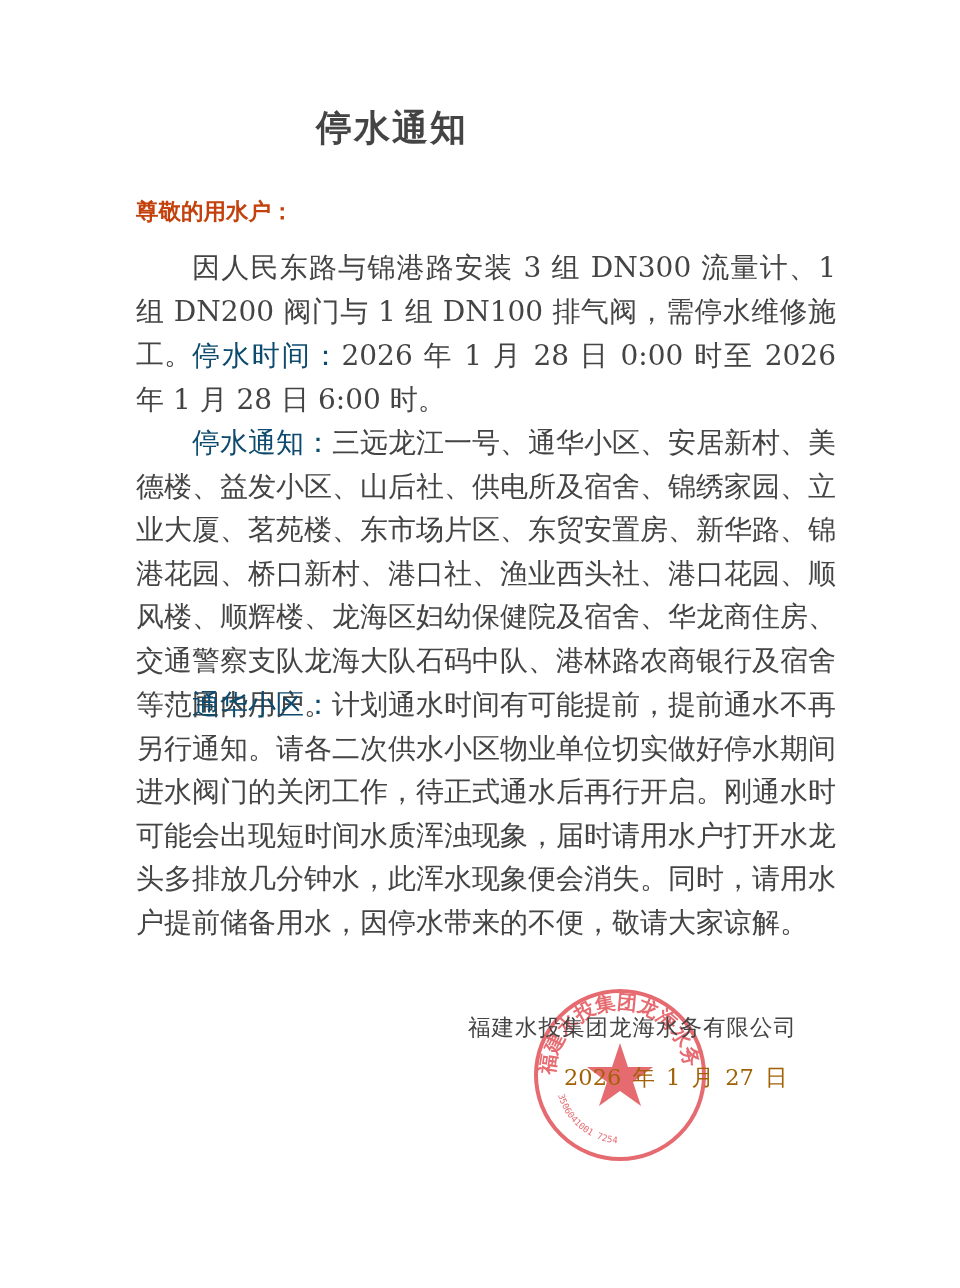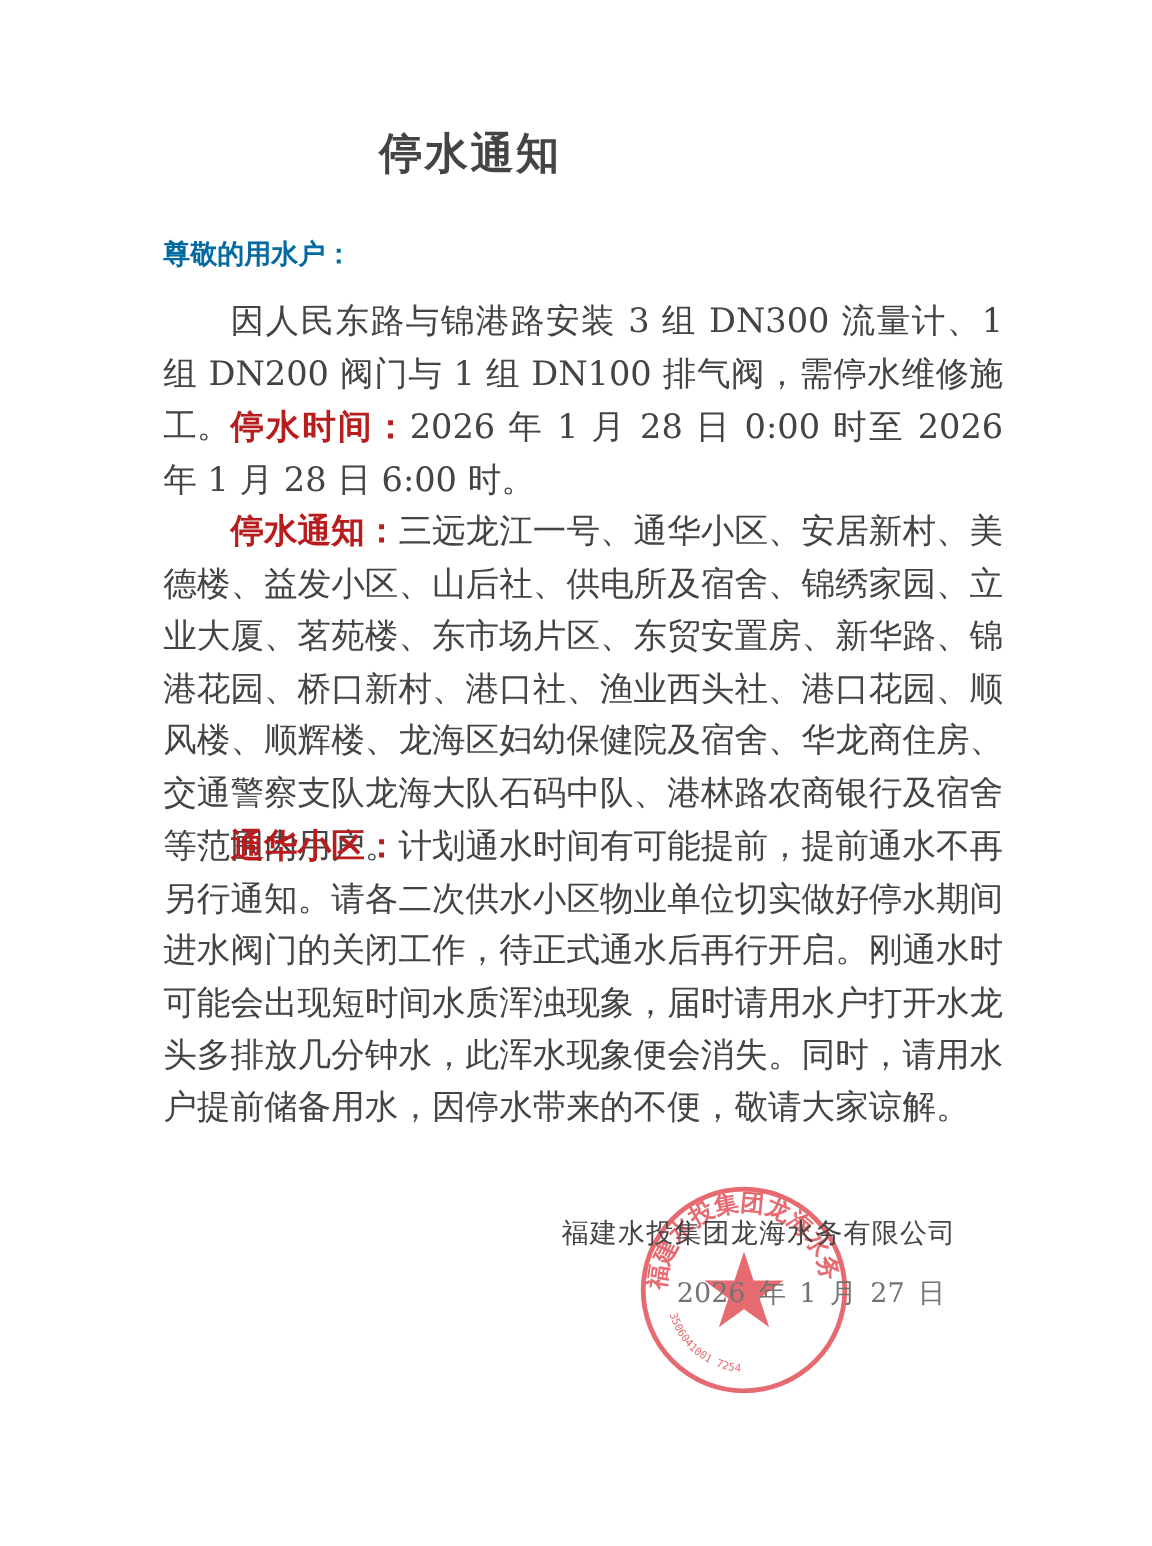"尊敬的用水户：" .greeting { color: #0369a1 -> #c2410c }
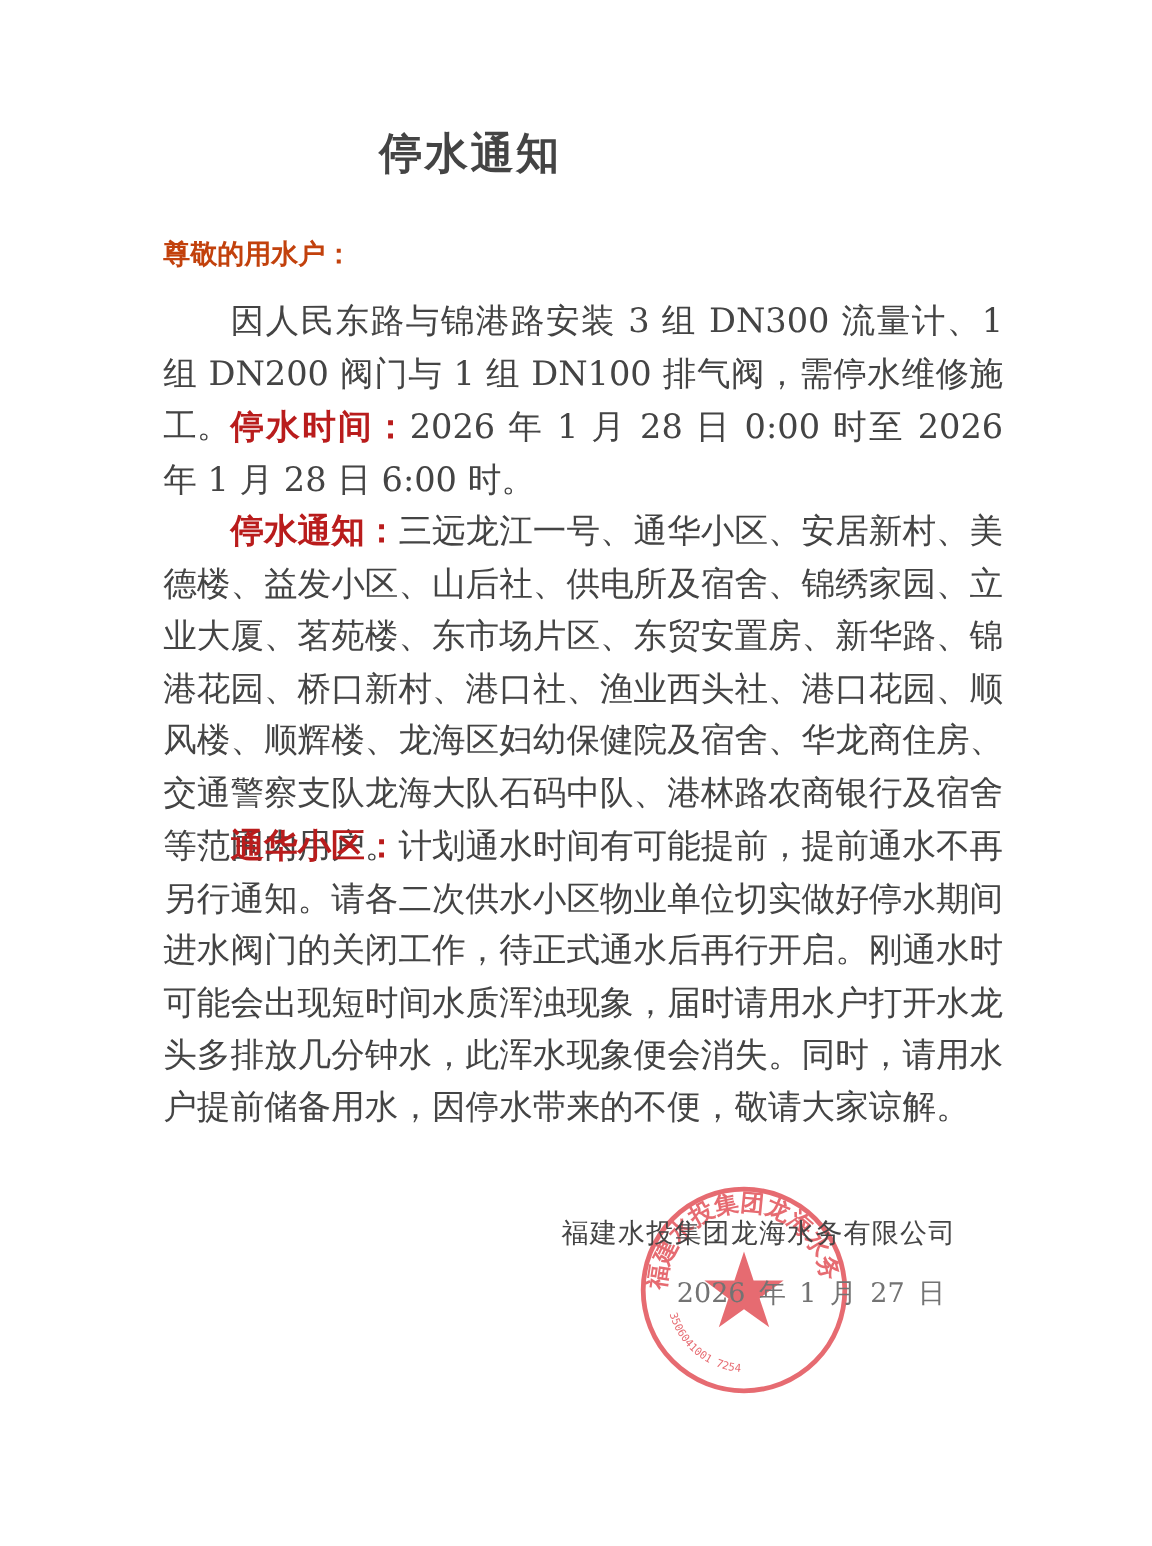"停水时间：" .label { color: #b91c1c -> #0c4a6e; font-weight: bold -> normal }
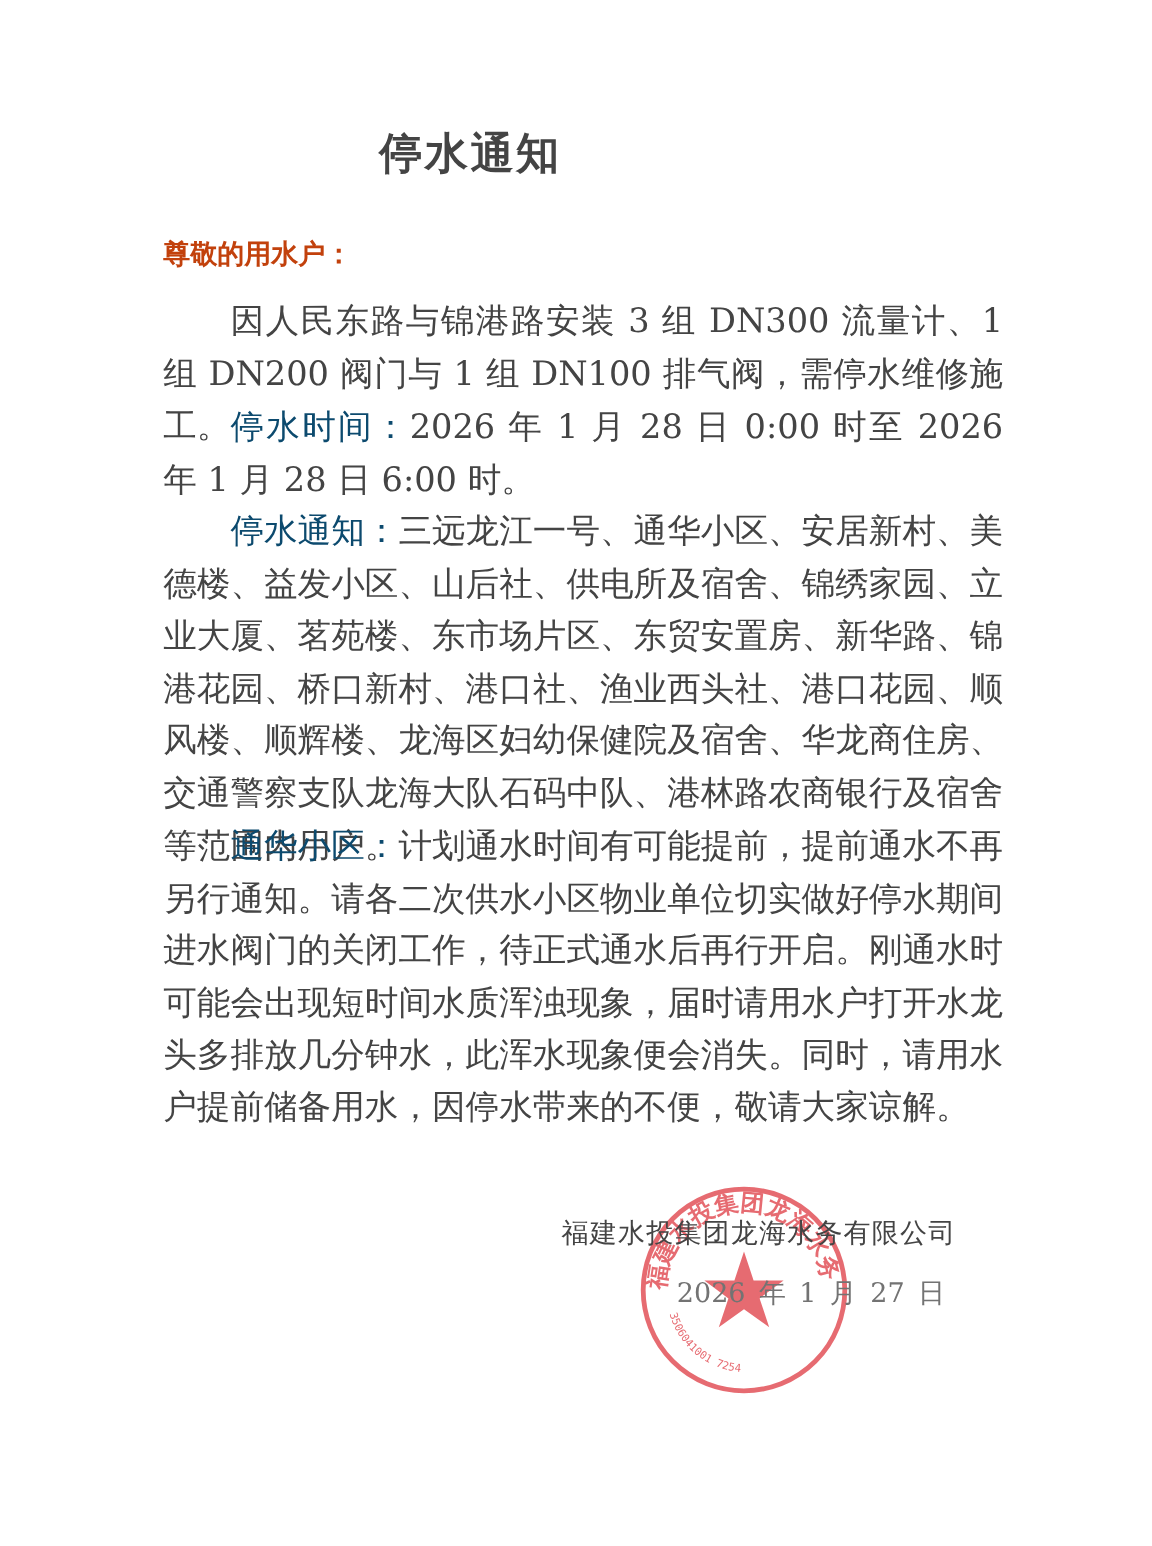"2026 年 1 月 27" .date { color: #737373 -> #a16207 }
